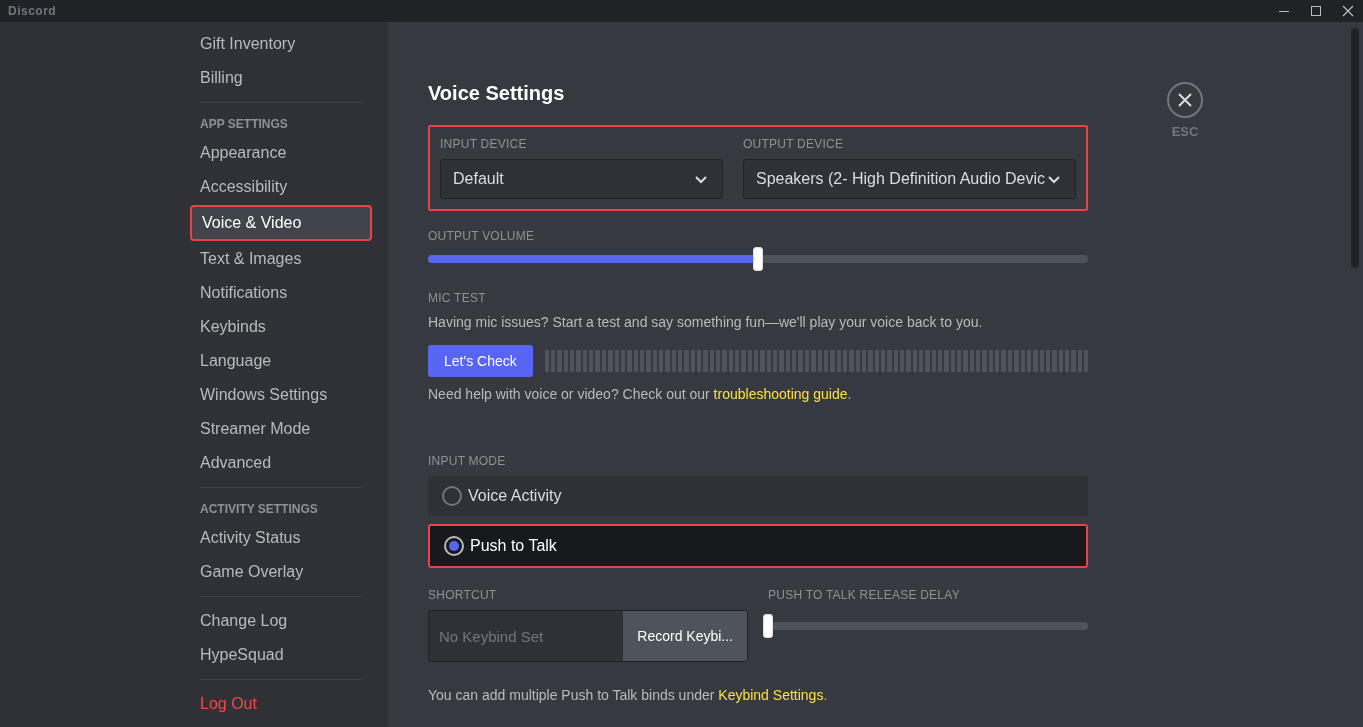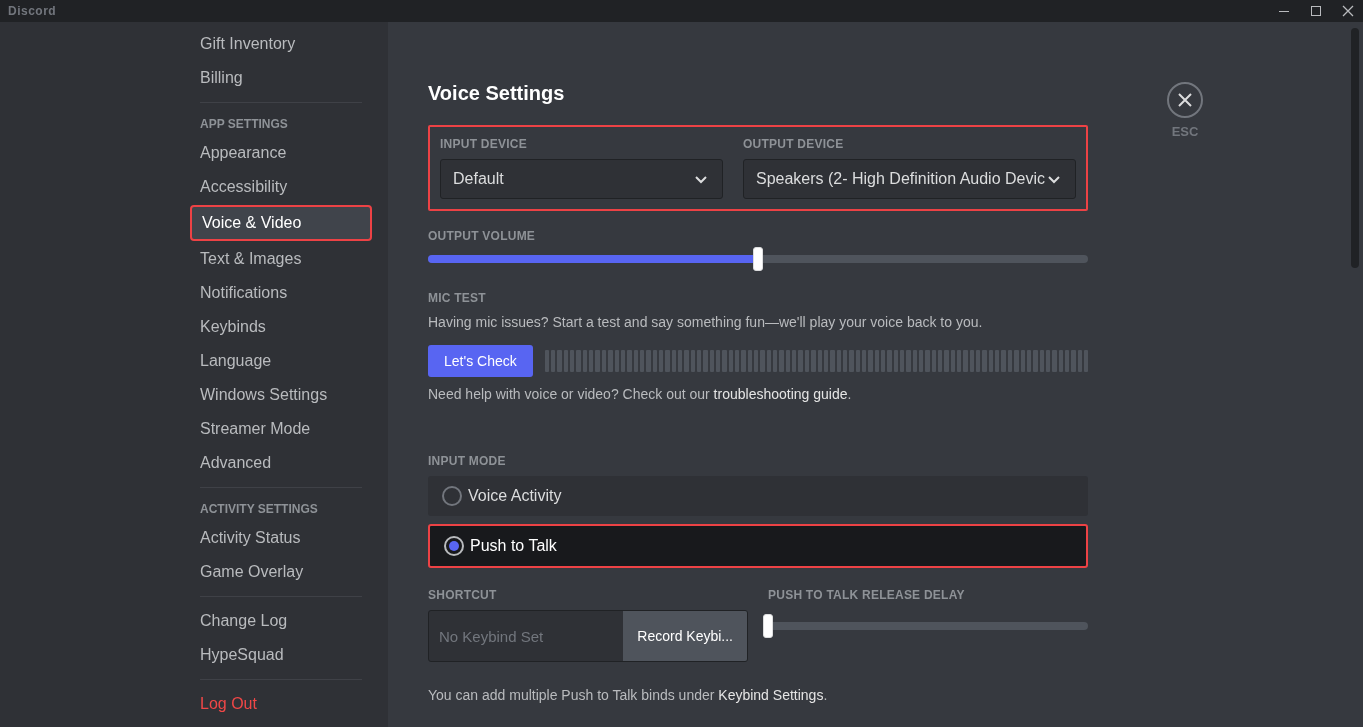"INPUT DEVICE" .field-label { font-weight: 700 -> 400 }
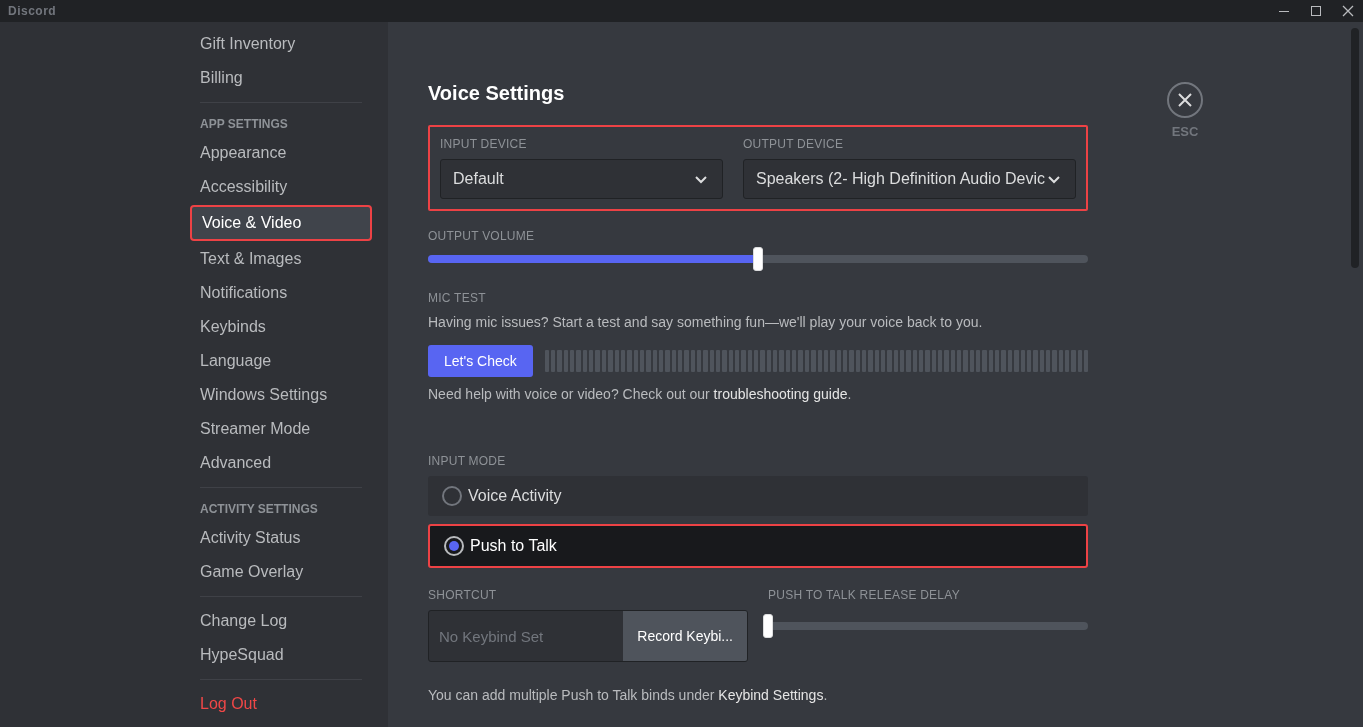"troubleshooting guide" .link { color: #e5e5e5 -> #fde047 }
